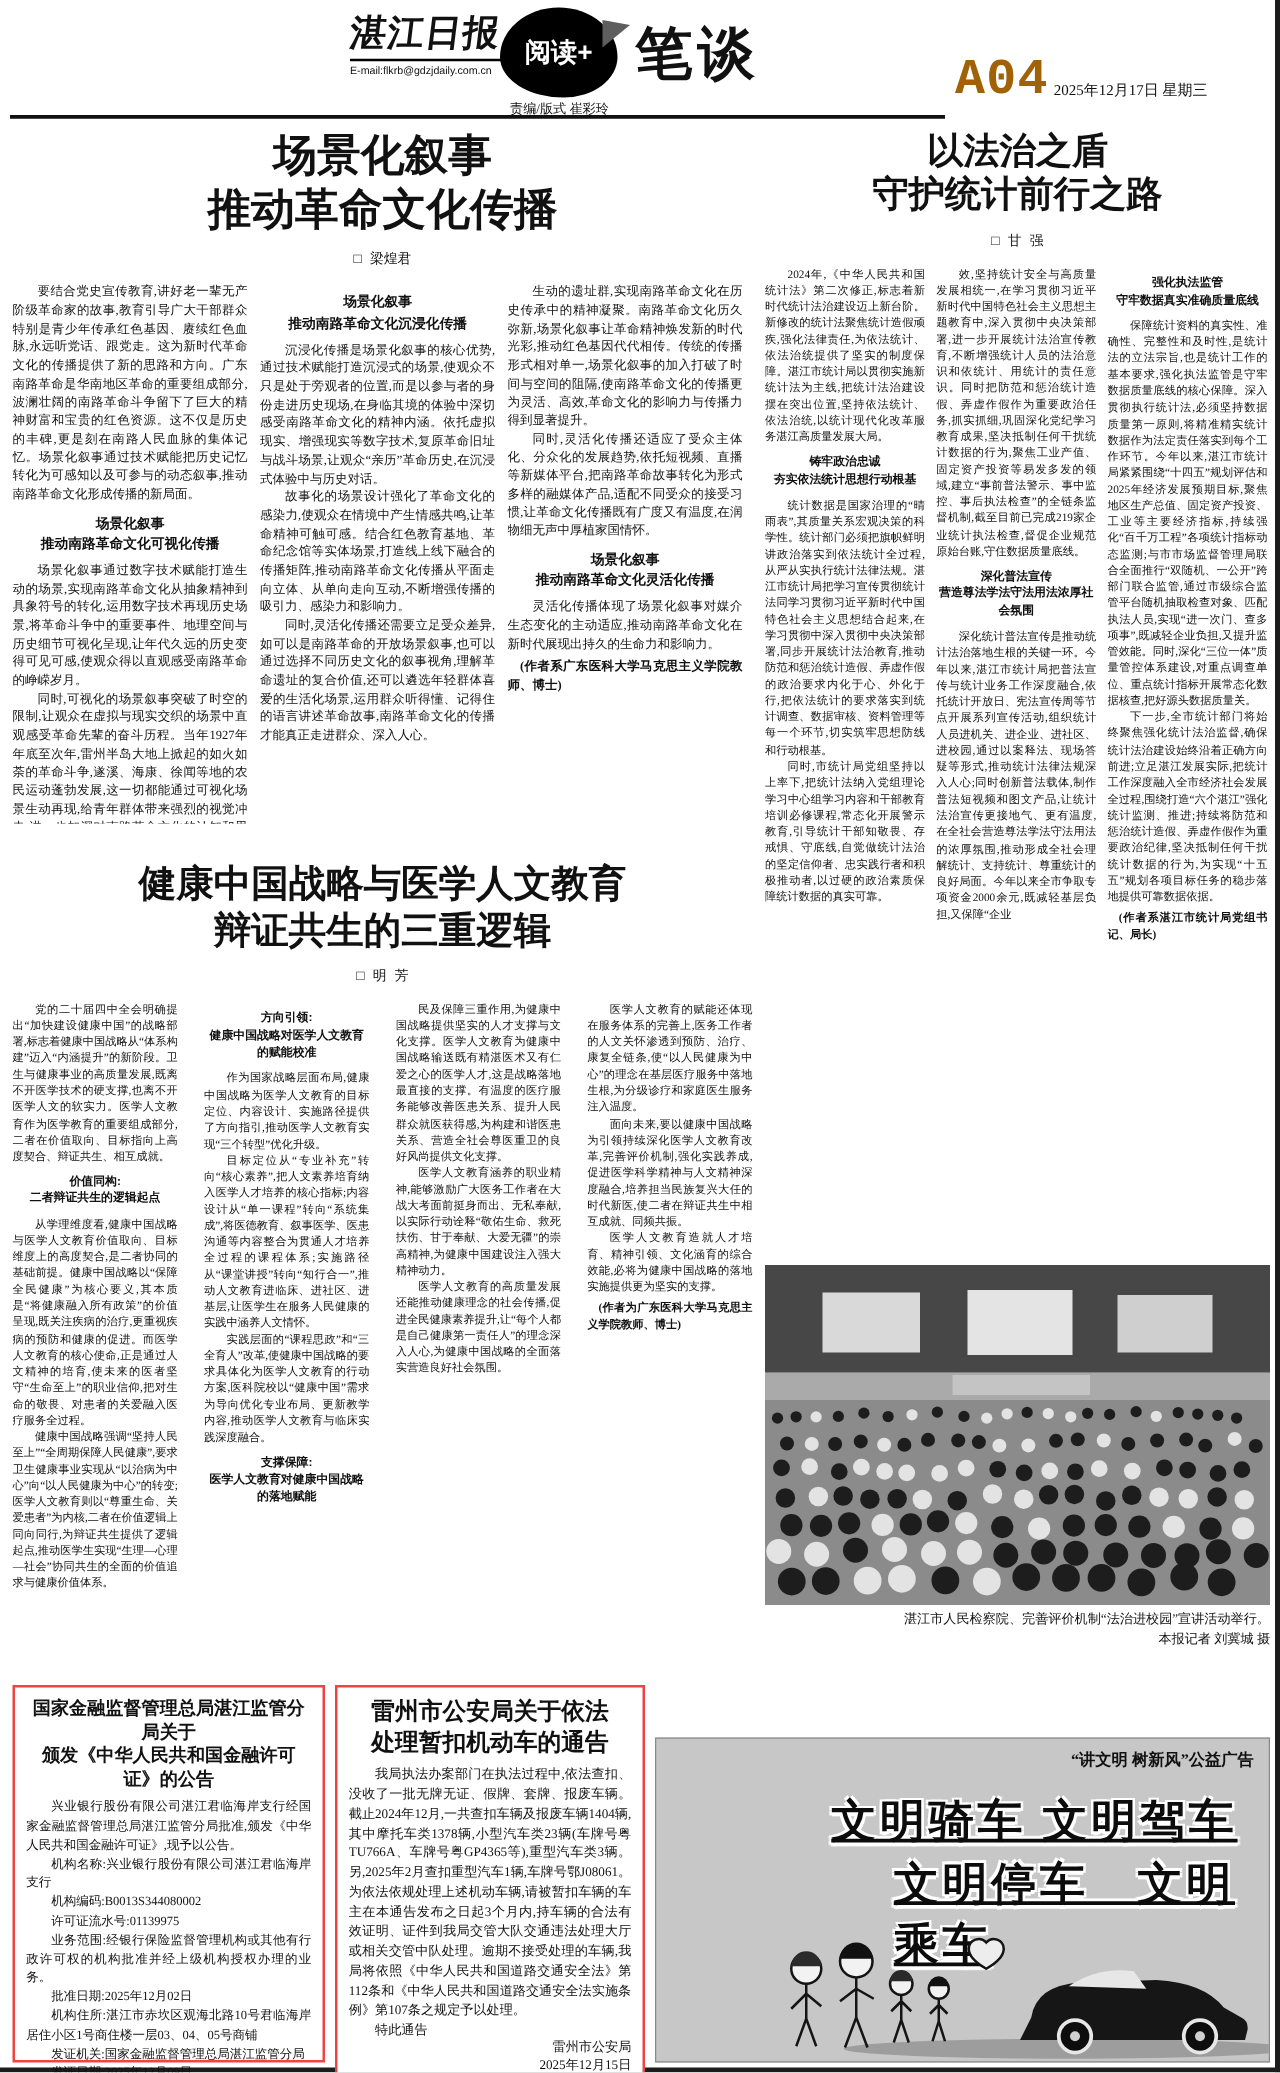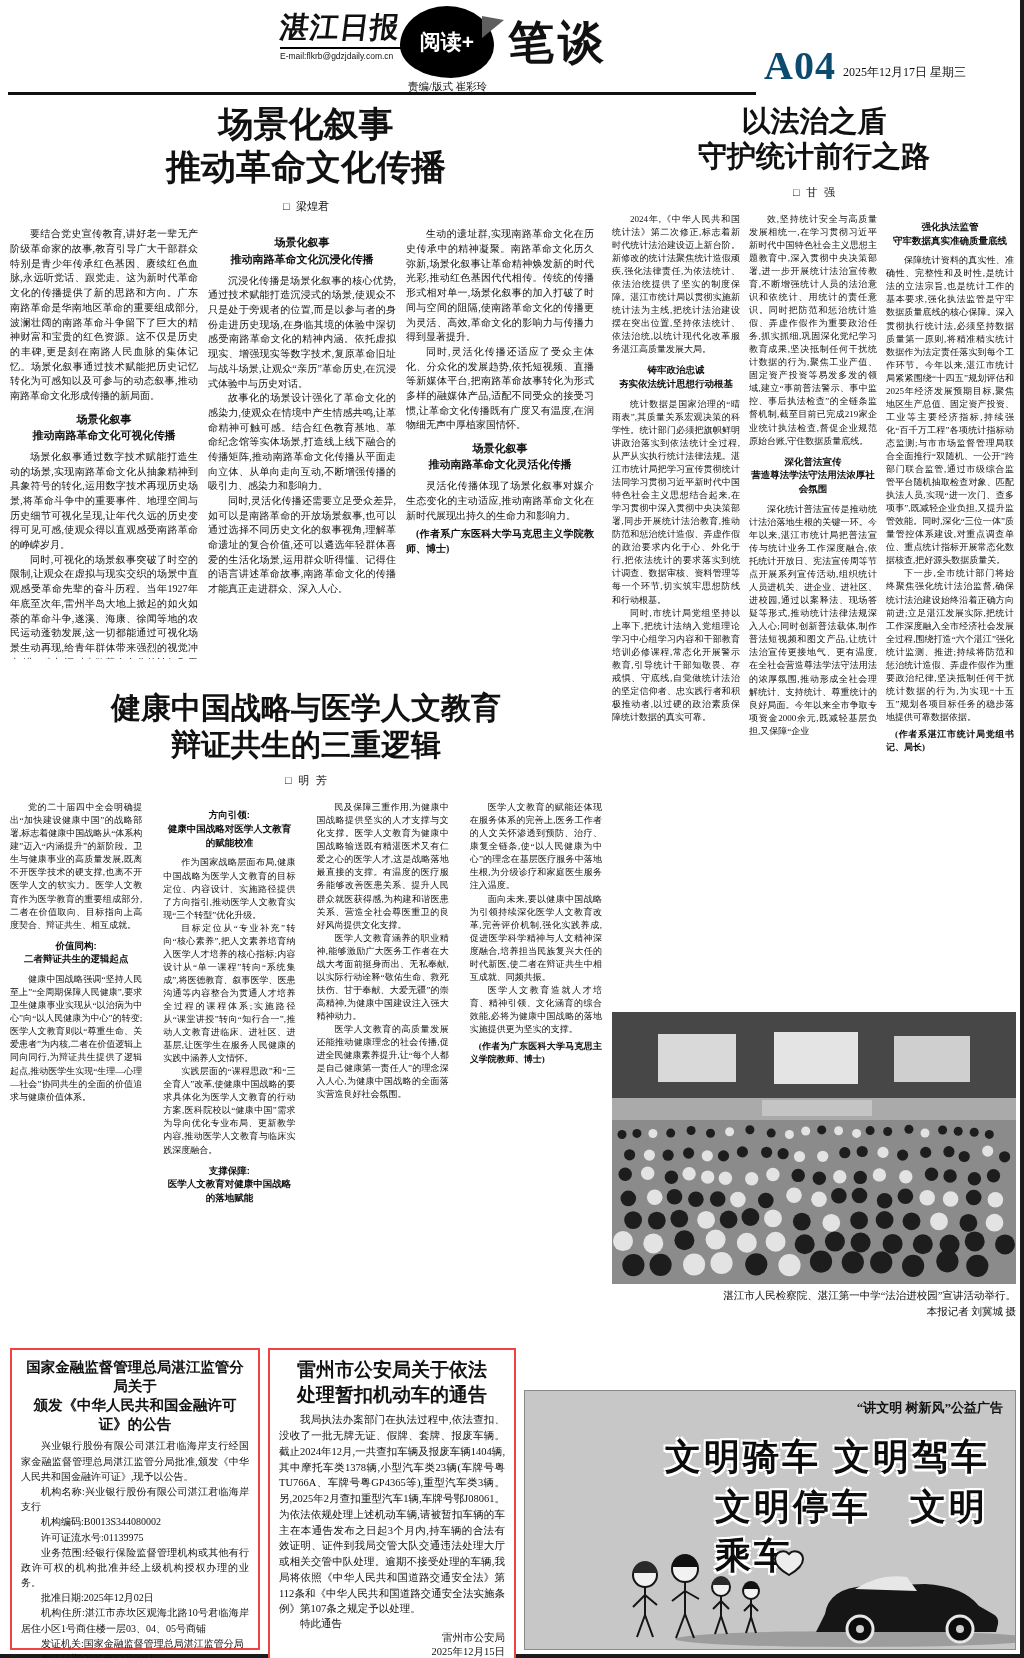"A04" .pageno { color: #0c4a6e -> #a16207; font-family: Liberation Serif, serif -> Liberation Mono, monospace }
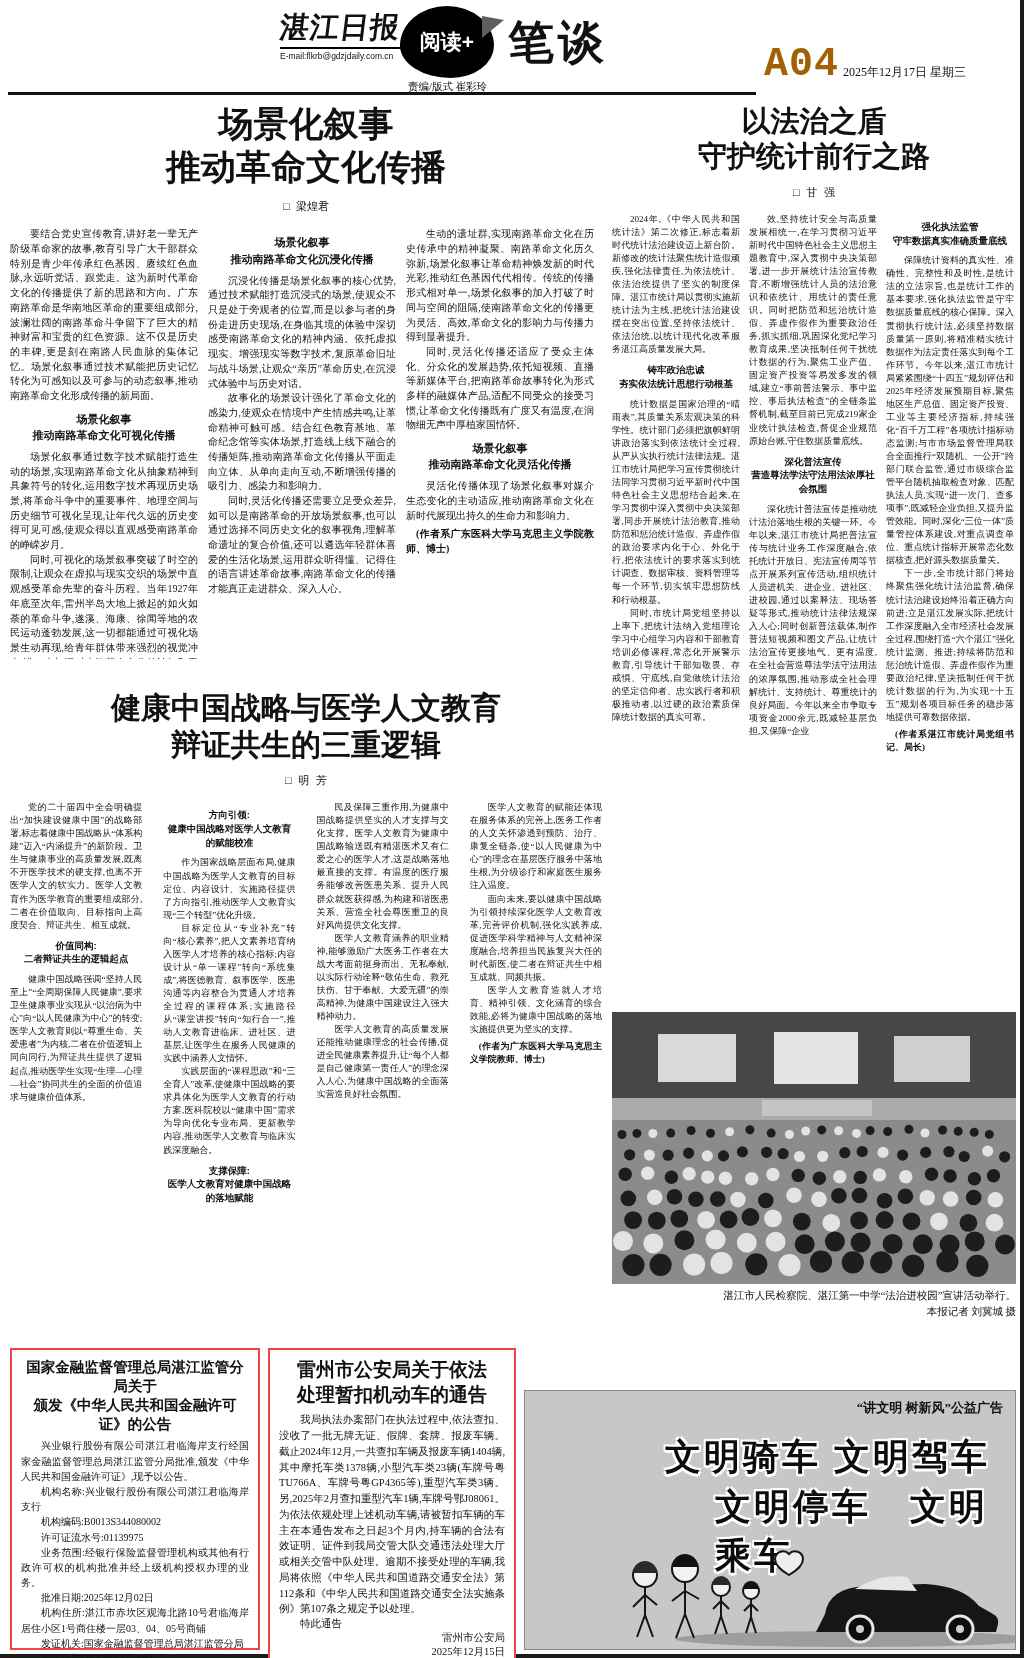"从学理维度看,健康中国战略与医学人文教育价值取向、目标维度上的高度契合,是二者协" p.para { html: none -> <p>从学理维度看,健康中国战略与医学人文教育价值取向、目标维度上的高度契合,是二者协同的基础前提。健康中国战略以“保障全民健康”为核心要义,其本质是“将健康融入所有政策”的价值呈现,既关注疾病的治疗,更重视疾病的预防和健康的促进。而医学人文教育的核心使命,正是通过人文精神的培育,使未来的医者坚守“生命至上”的职业信仰,把对生命的敬畏、对患者的关爱融入医疗服务全过程。</p> }
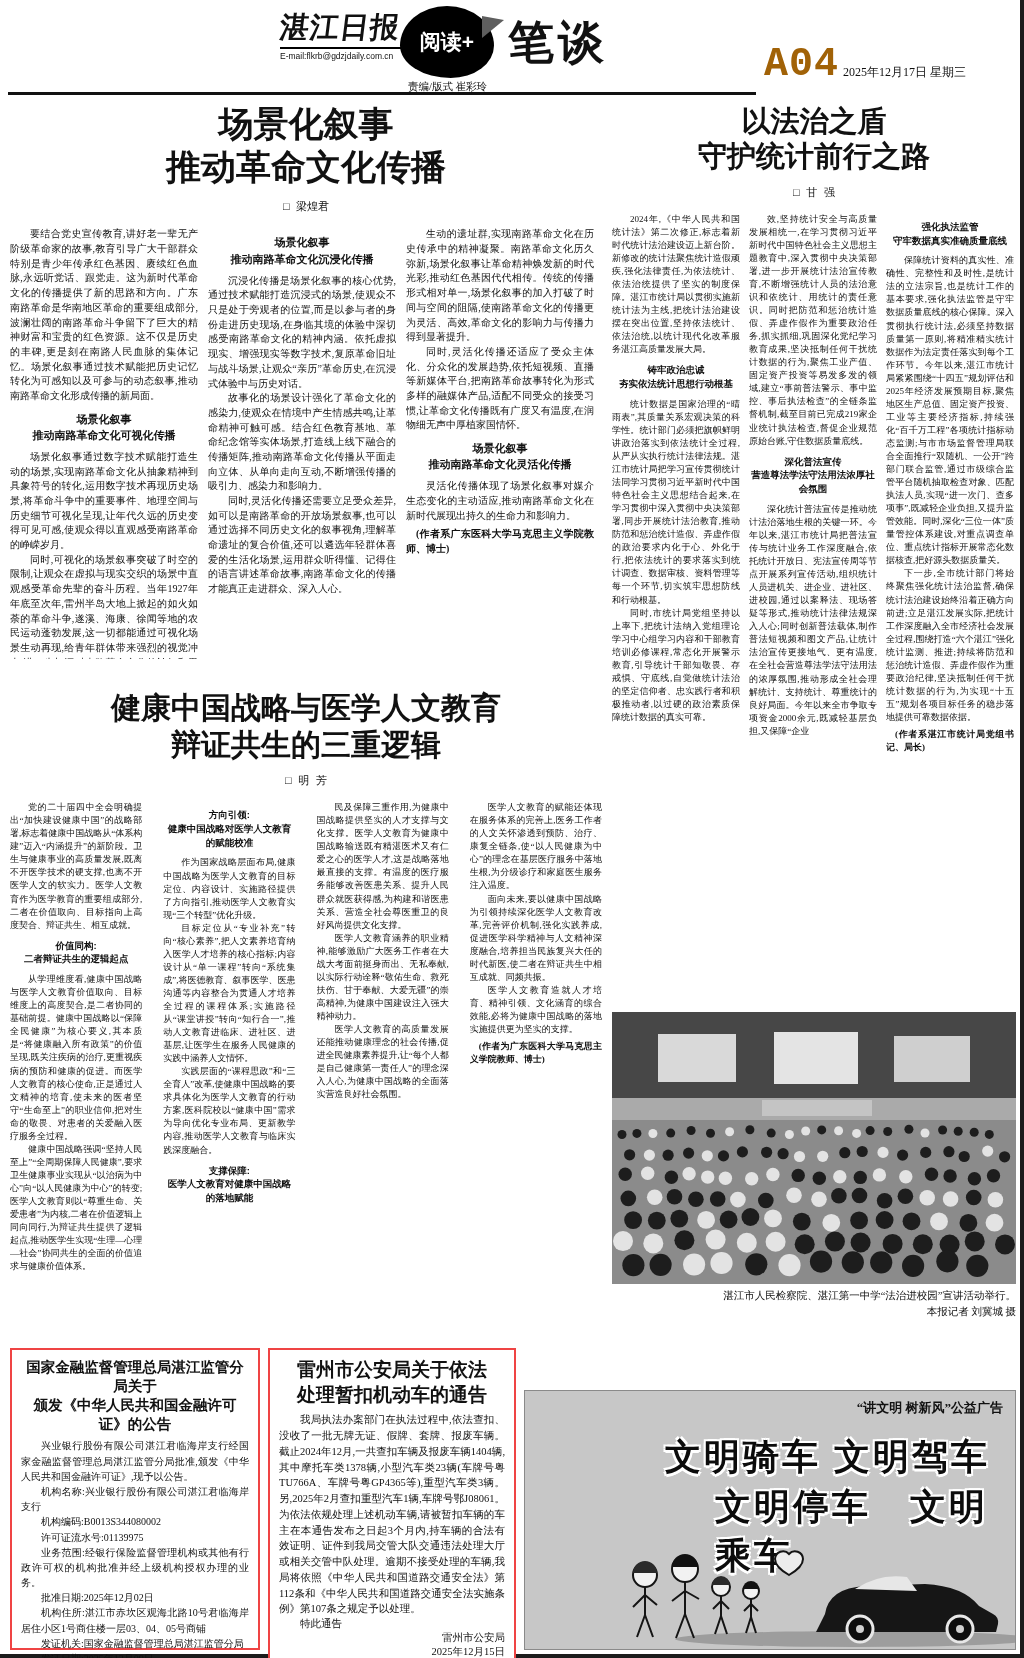"湛江市人民检察院、湛江第一中学“法治进校园”宣讲活动举行。" div { text: 湛江第一中学 -> 完善评价机制 }
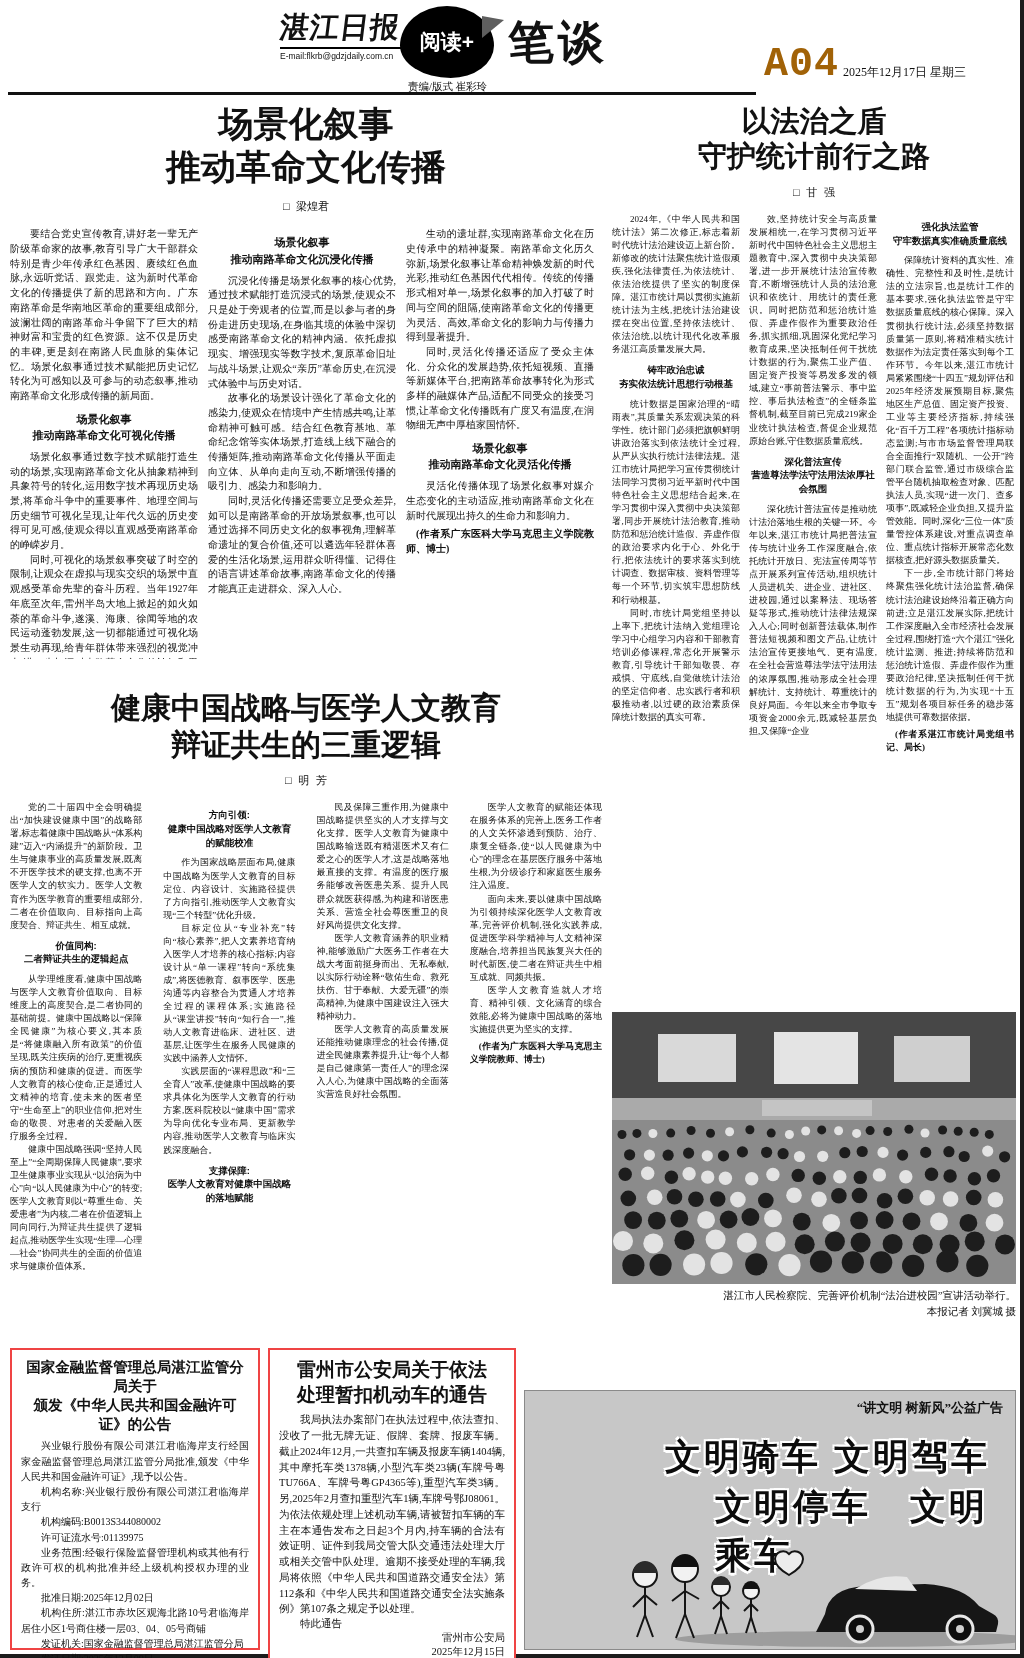"文明骑车 文明驾车" .ad .big { text-decoration: none -> underline }
